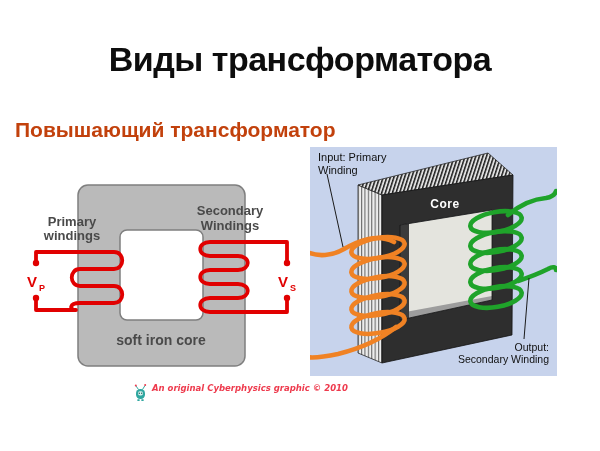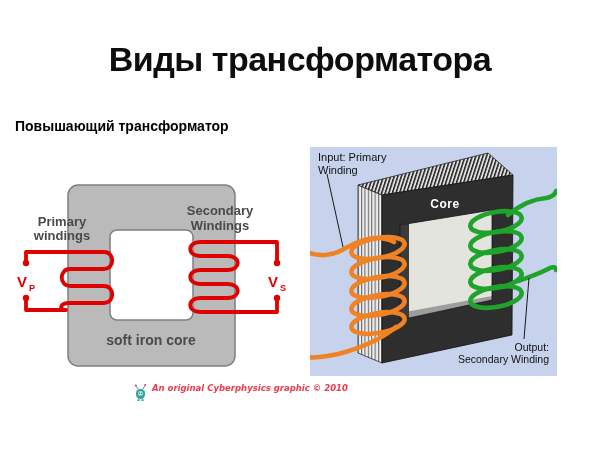"Повышающий трансформатор" .subtitle { color: #000000 -> #c2410c; font-size: 14px -> 21px }
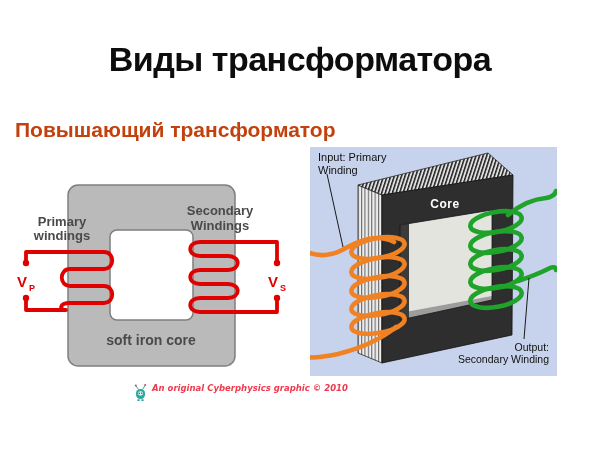"Primary" .left-diagram { left: 0 -> 10px }
